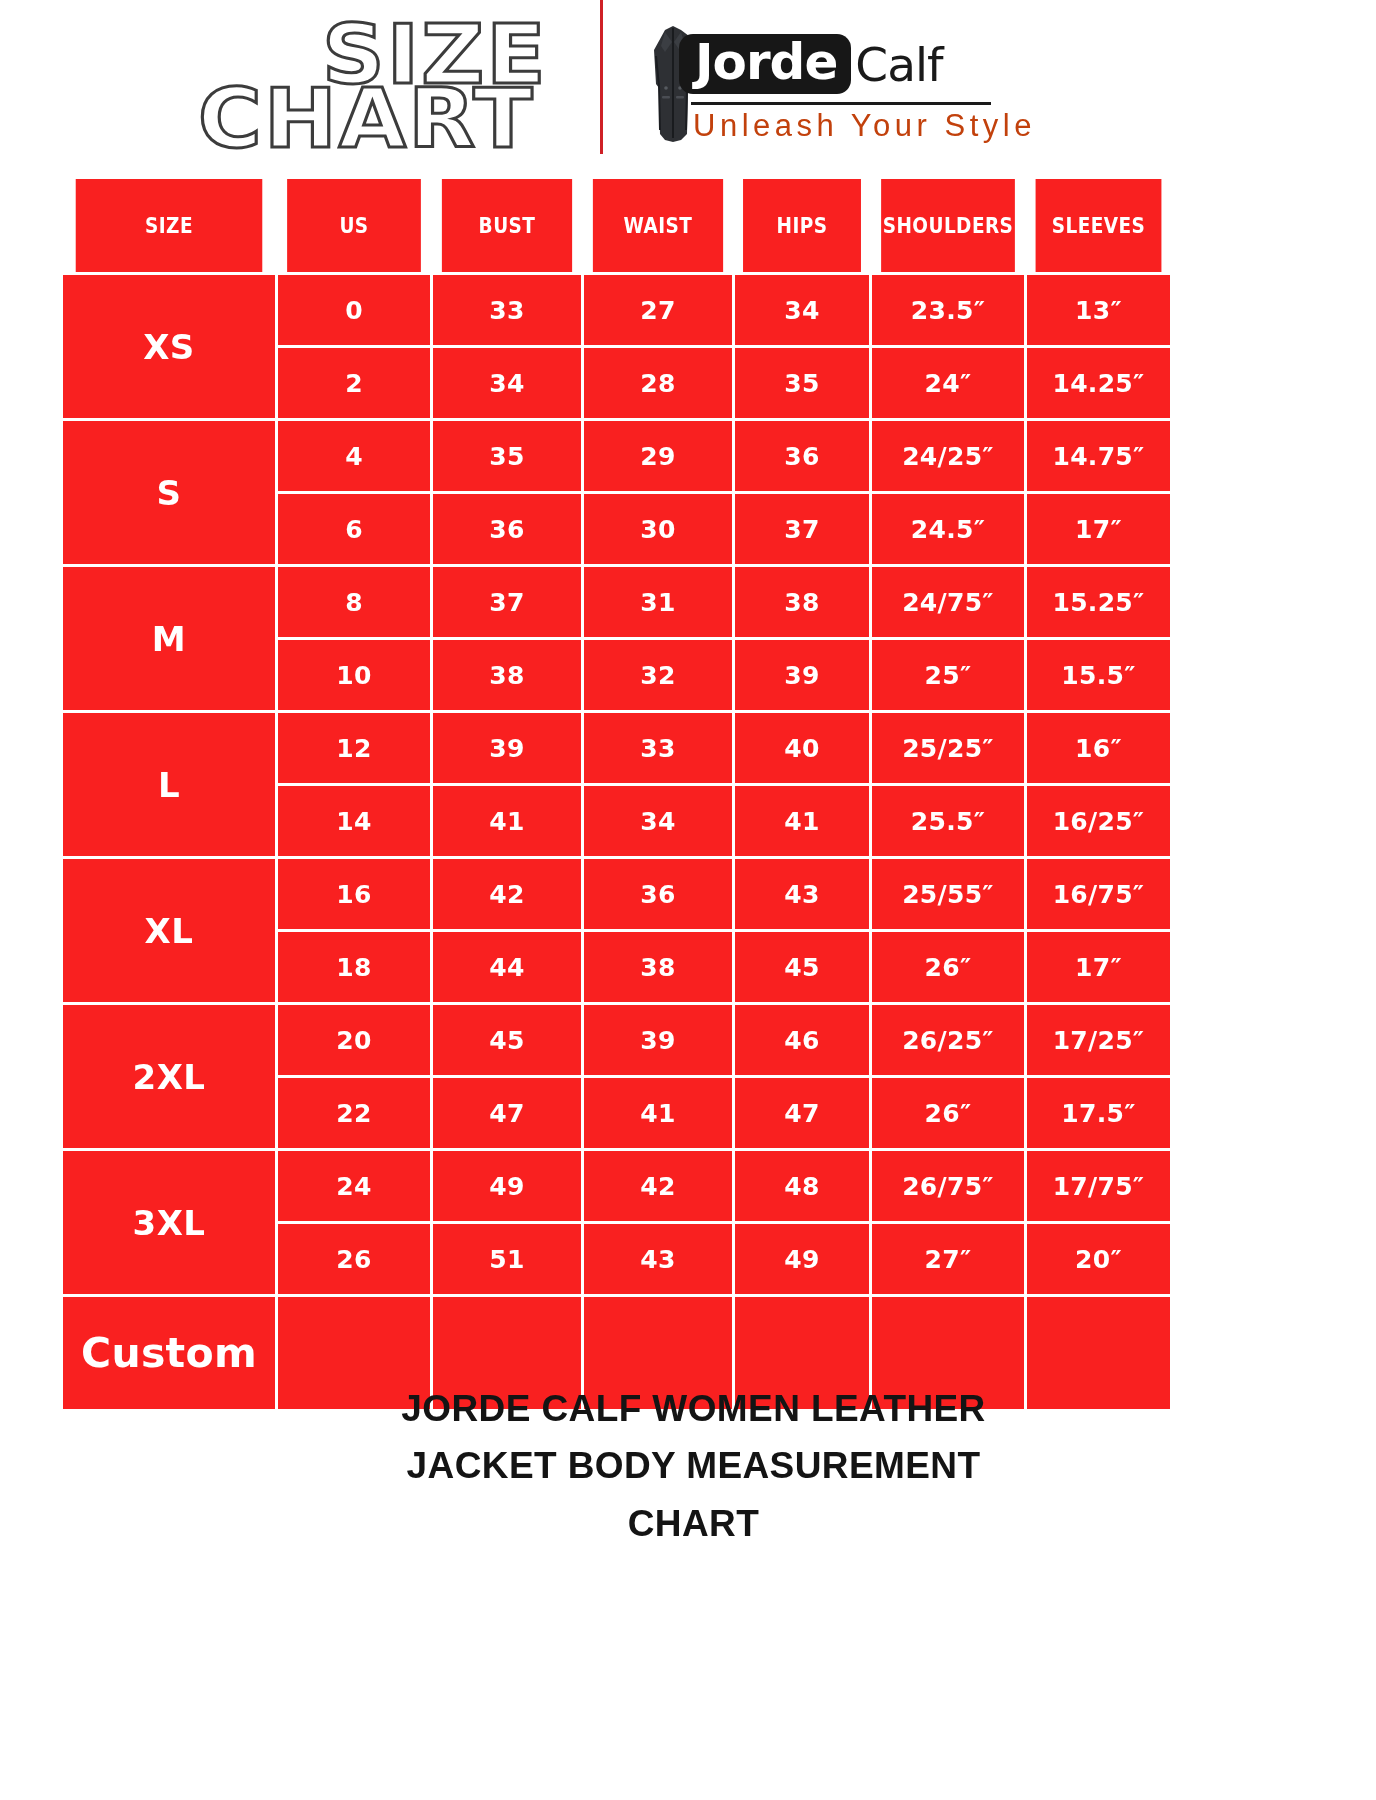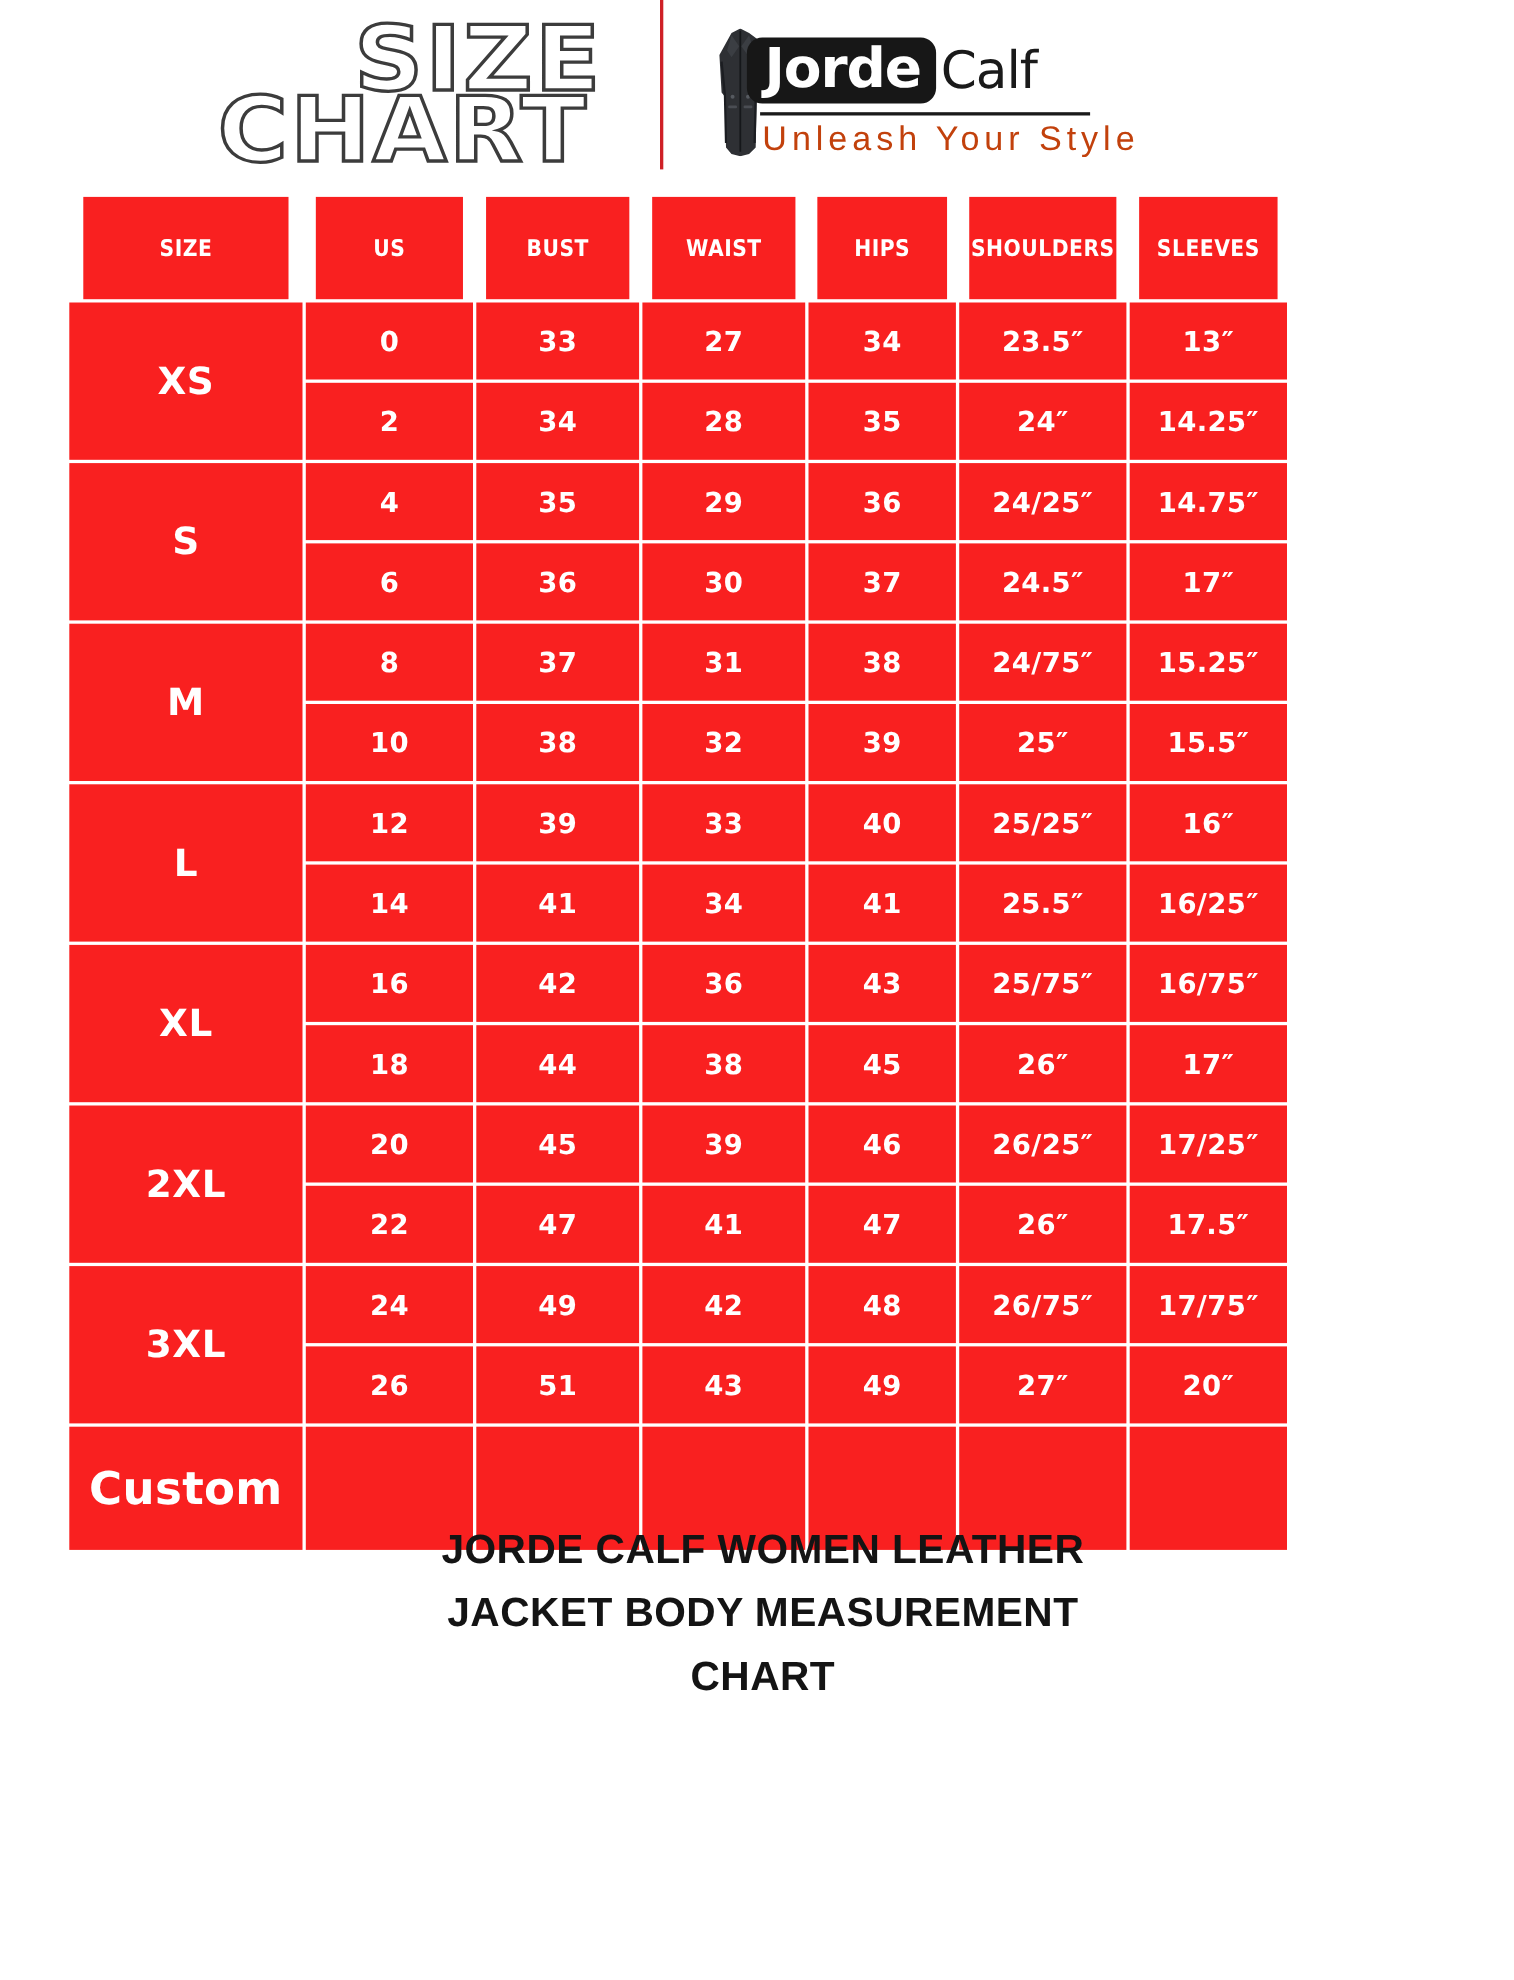"25/75″" td.datacell { text: 25/75 -> 25/55 }
